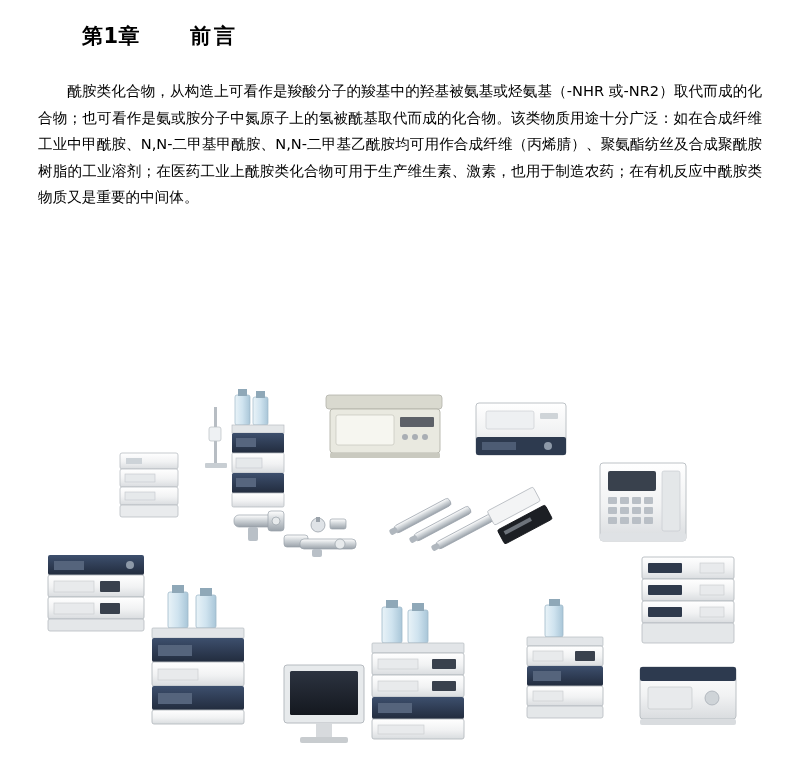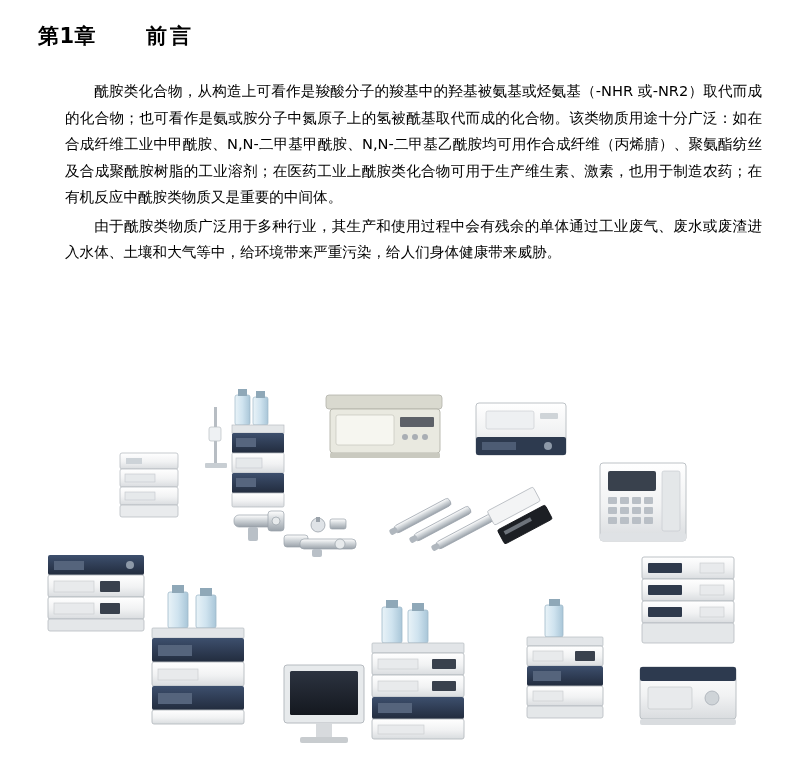"第1章" .chapter-heading { margin-left: none -> 44px }
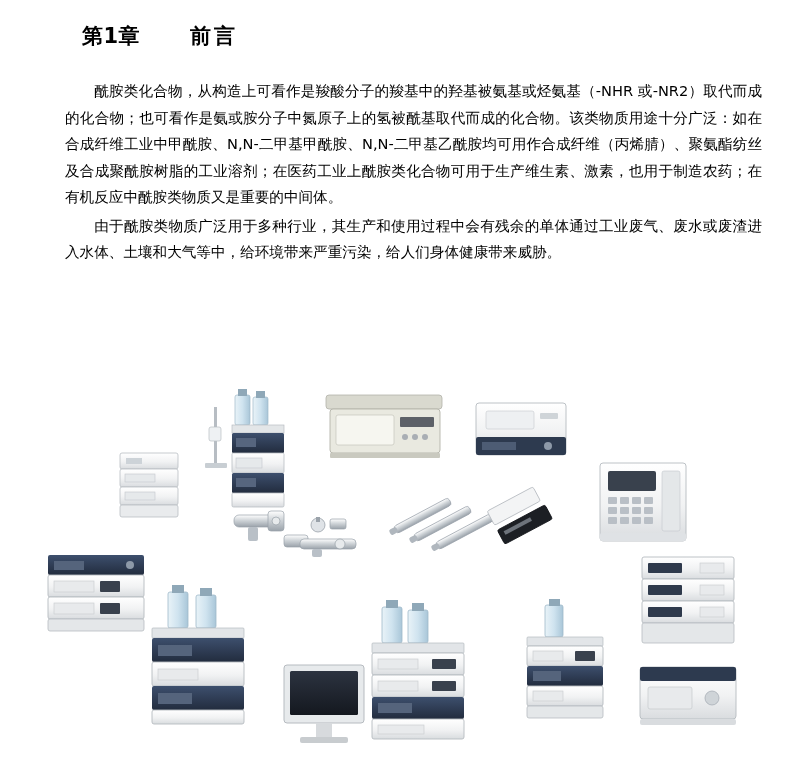"酰胺类化合物，从构造上可看作是羧酸分子的羧基中的羟基被氨基或烃氨基（-NHR" .body-text { margin-left: 27px -> none }
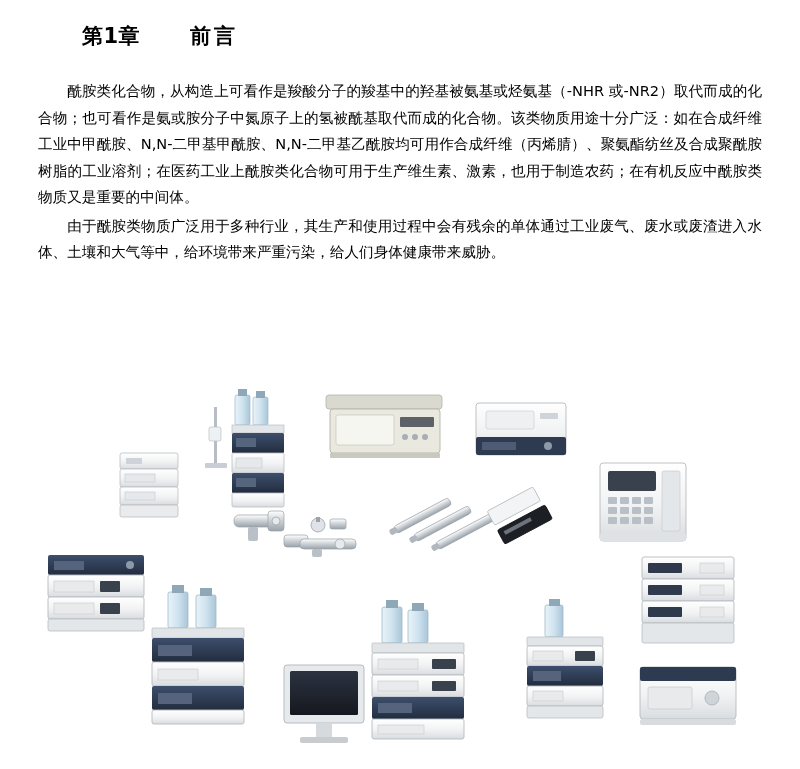"由于酰胺类物质广泛用于多种行业，其生产和使用过程中会有残余的单体通过工业废气、废" p { html: <p>由于酰胺类物质广泛用于多种行业，其生产和使用过程中会有残余的单体通过工业废气、废水或废渣进入水体、土壤和大气等中，给环境带来严重污染，给人们身体健康带来威胁。</p> -> none }
